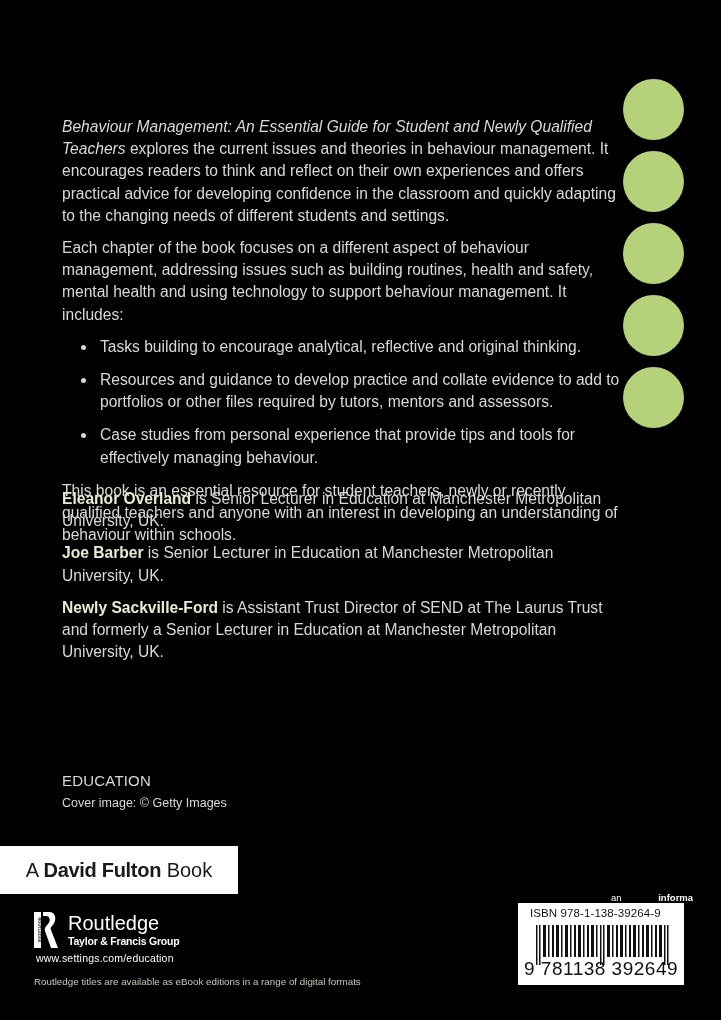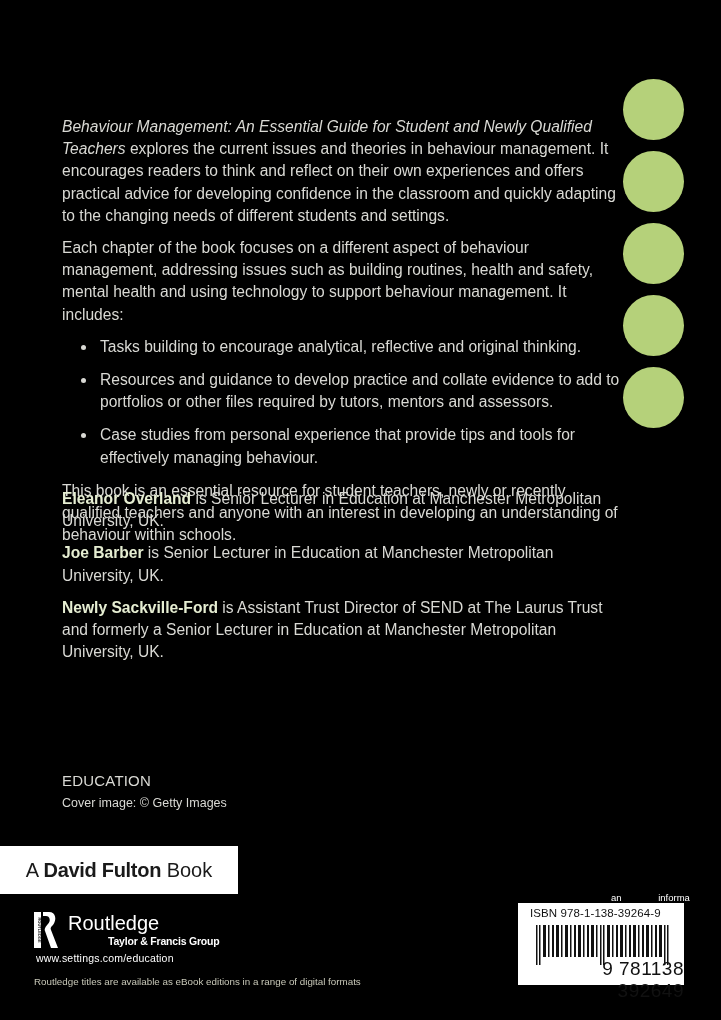"informa" .informa b { font-weight: normal -> bold }
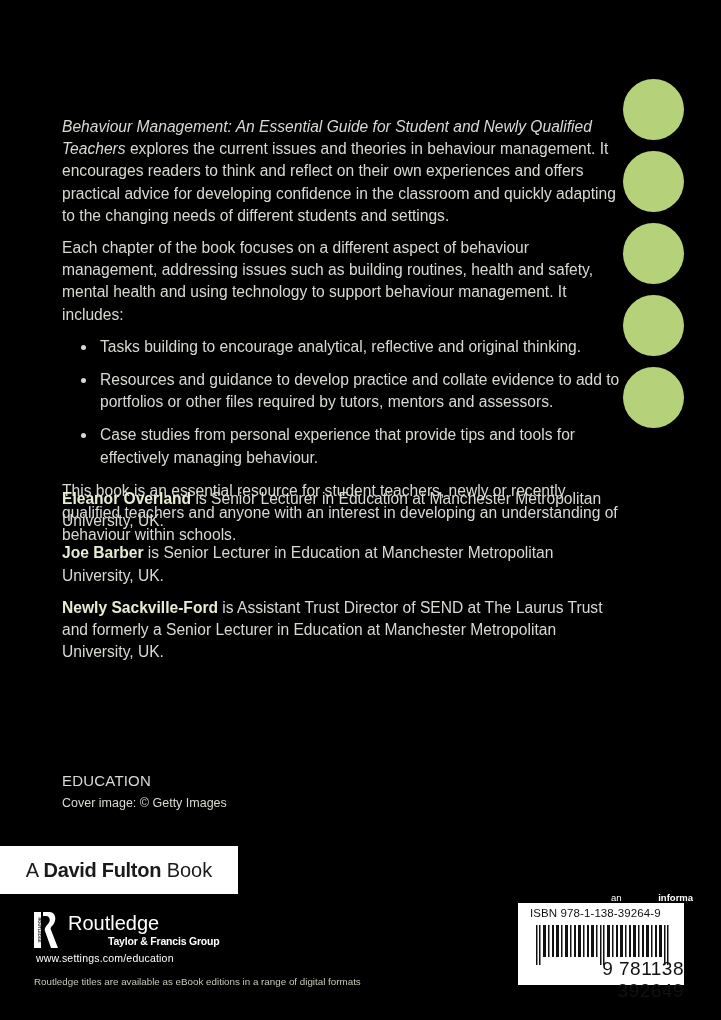"ISBN 978-1-138-39264-9" .barcode-box { text-align: right -> none }
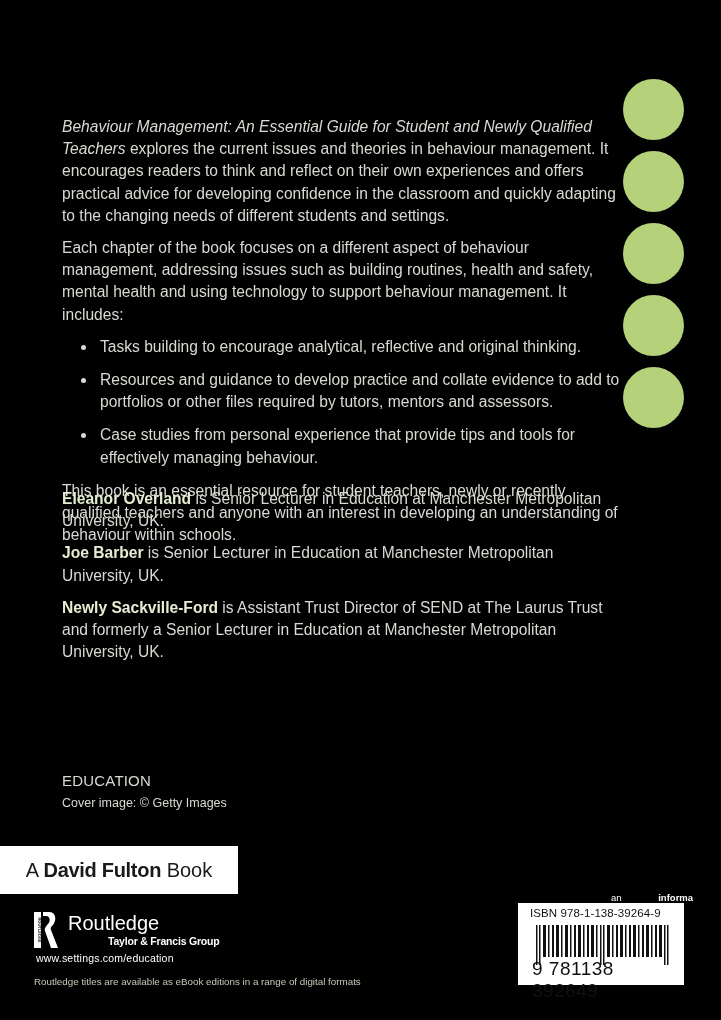"Taylor & Francis Group" .r-group { margin-left: 40px -> none }
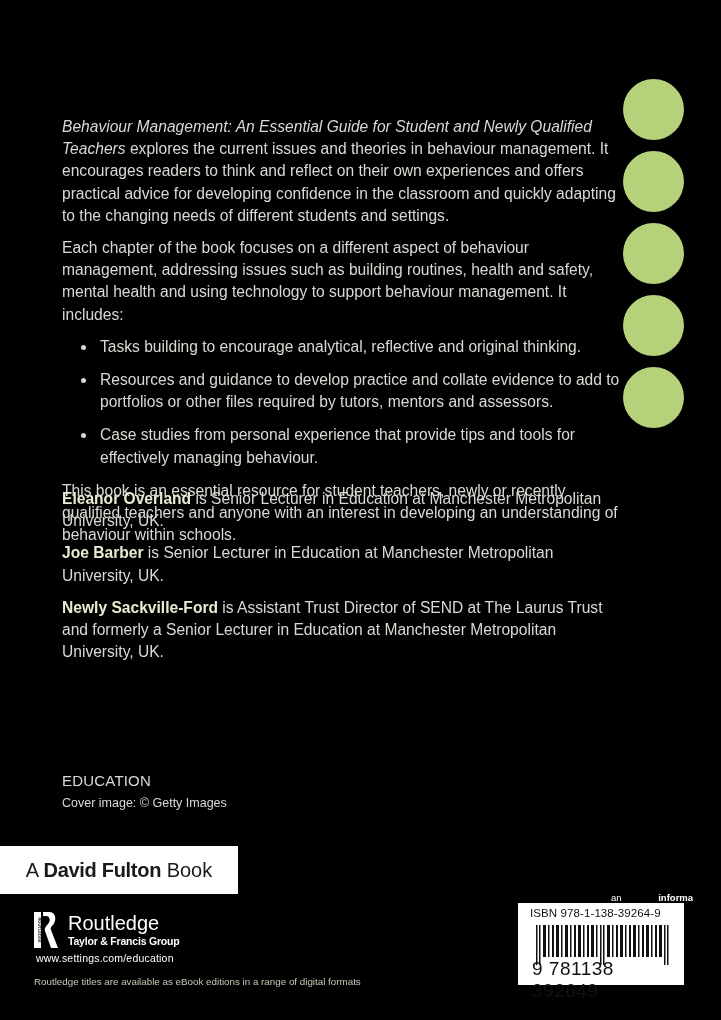"9 781138 392649" .barcode-digits { left: 14px -> 6px }
